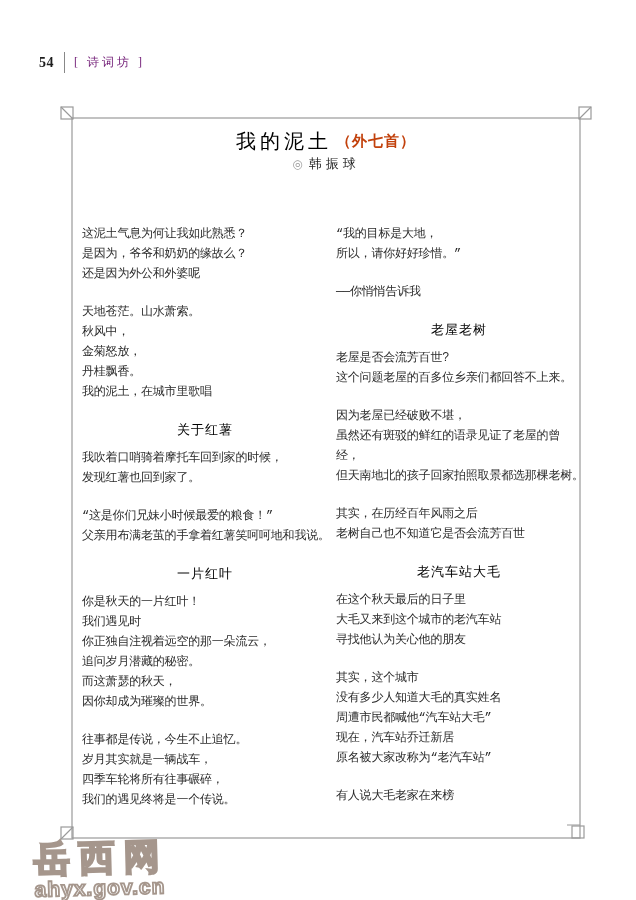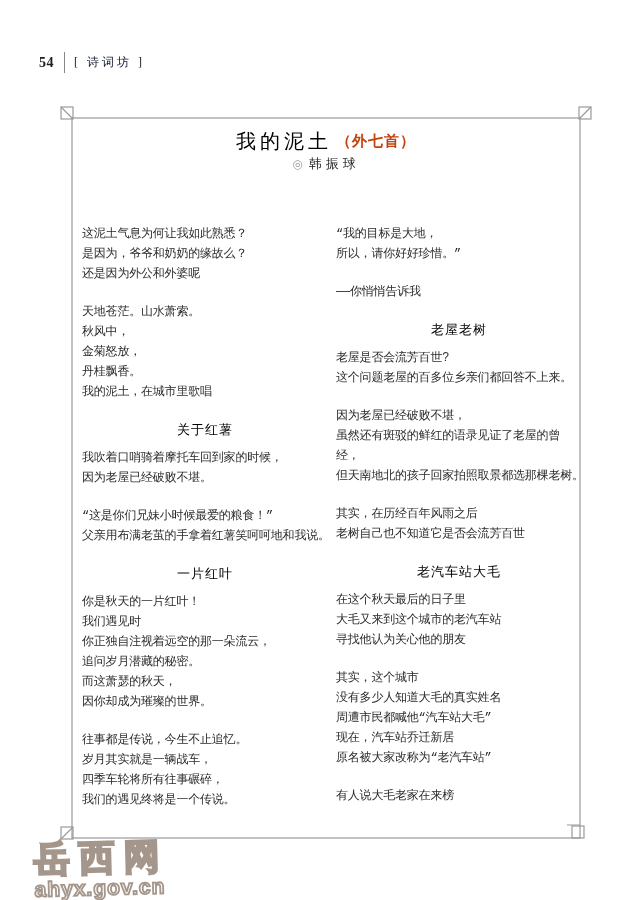"[ 诗词坊 ]" .section-label { color: #0f172a -> #701a75 }
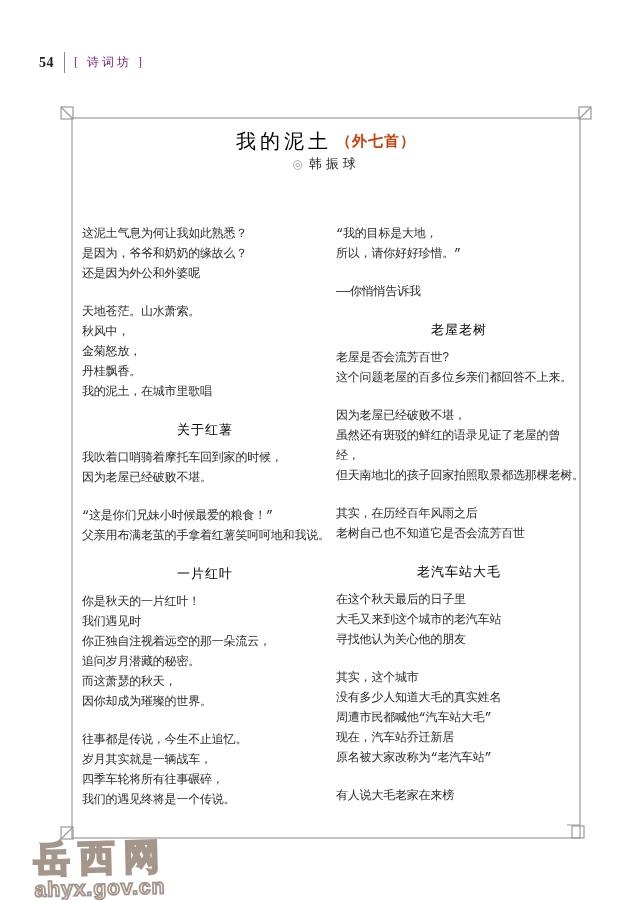"因为老屋已经破败不堪。" div.poem-line { text: 因为老屋已经破败不堪 -> 发现红薯也回到家了 }
